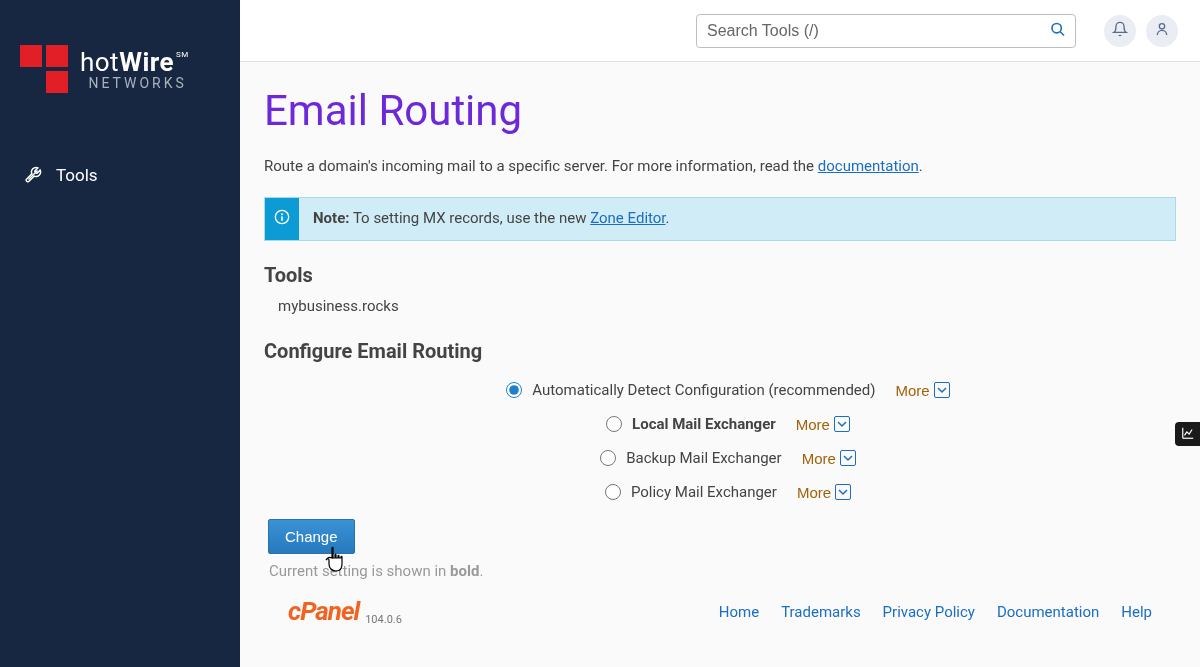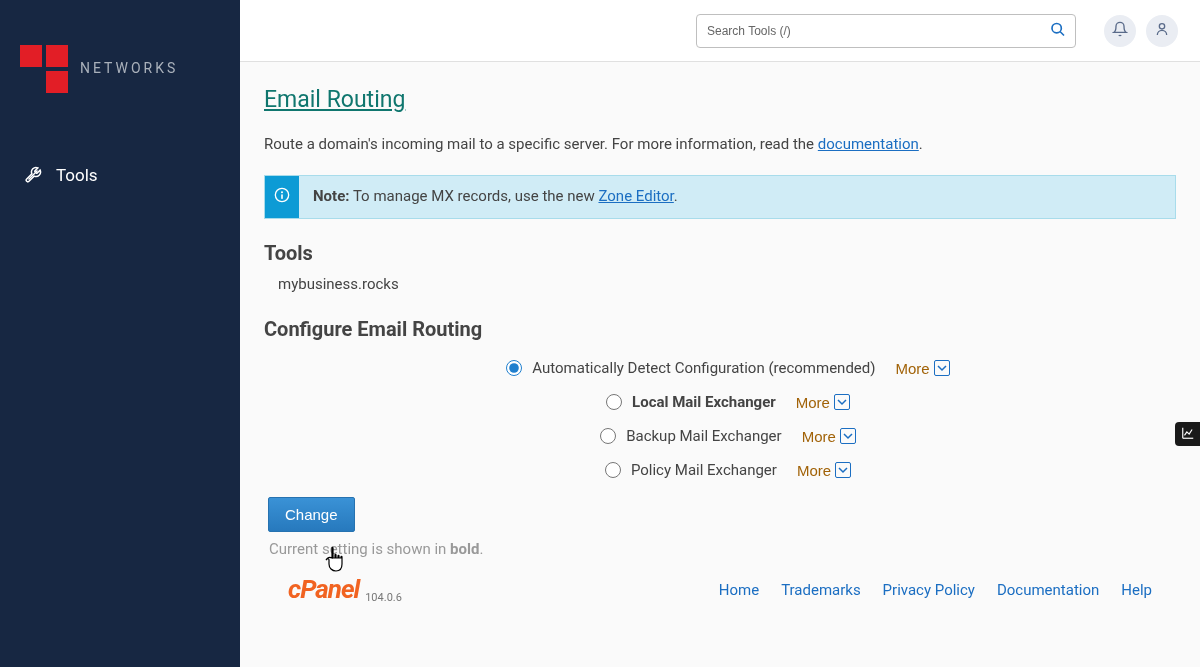"Search Tools (/)" .search-input { font-size: 12px -> 16px }
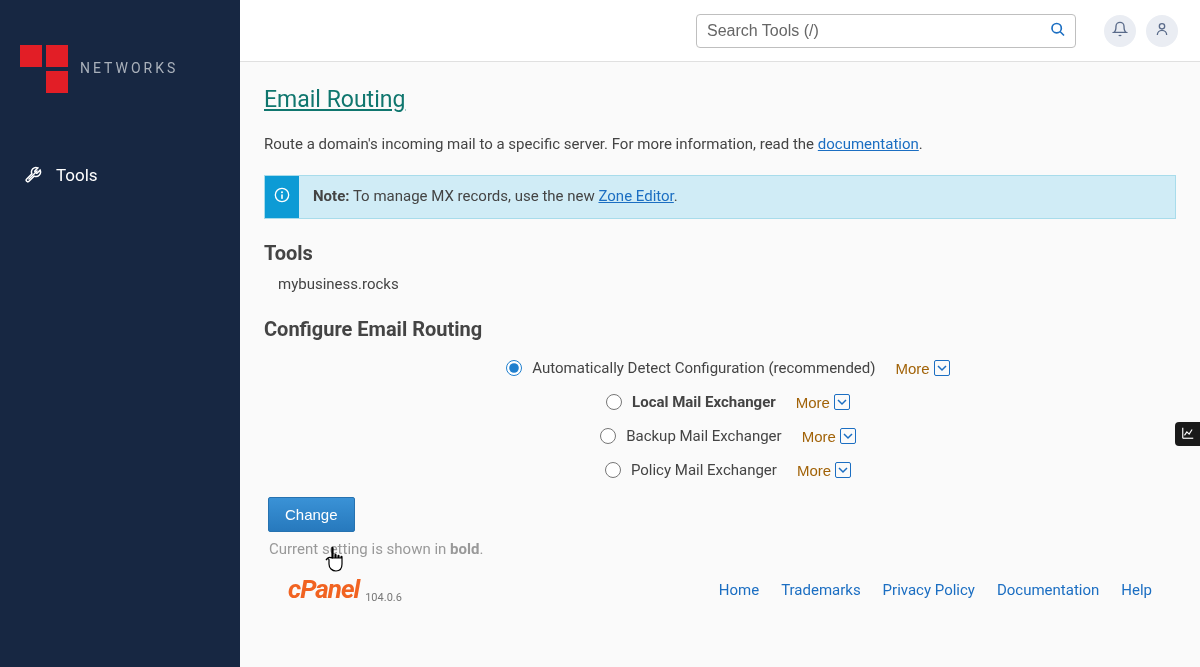"hotWire SM" div.brand { html: none -> <div><span>hot</span><span>Wire</span><span>SM</span></div> }
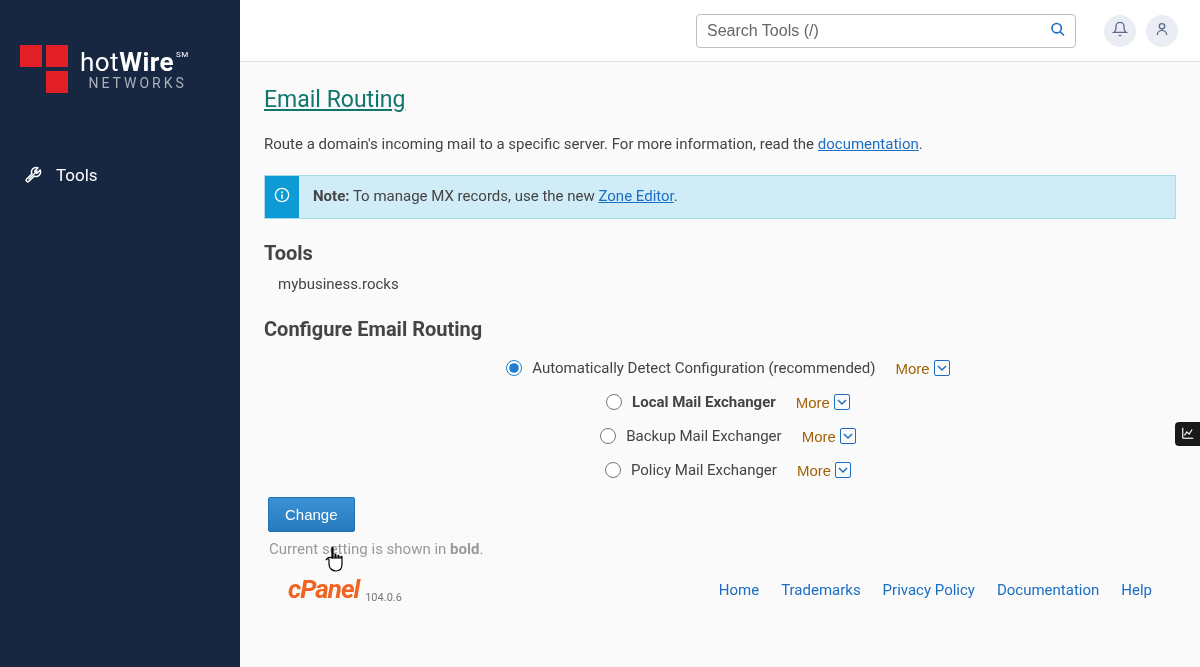"Email Routing" .page-title { color: #0f766e -> #6d28d9; font-size: 23px -> 42px; text-decoration: underline -> none }
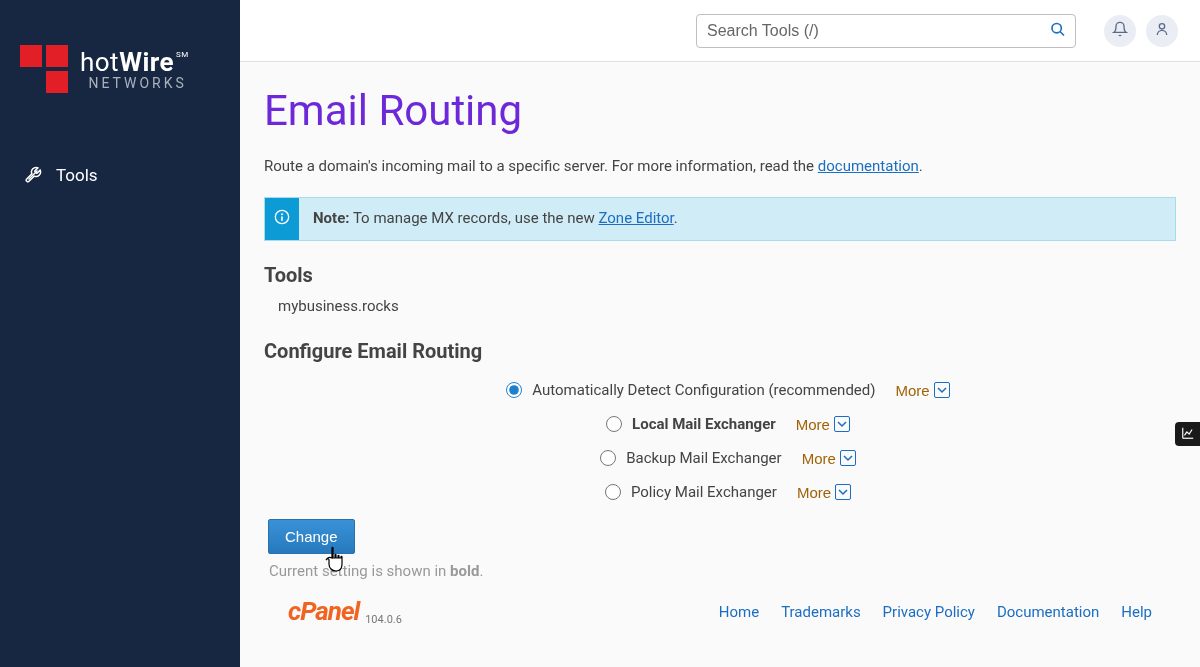"To manage MX records, use" span { text: manage -> setting }
